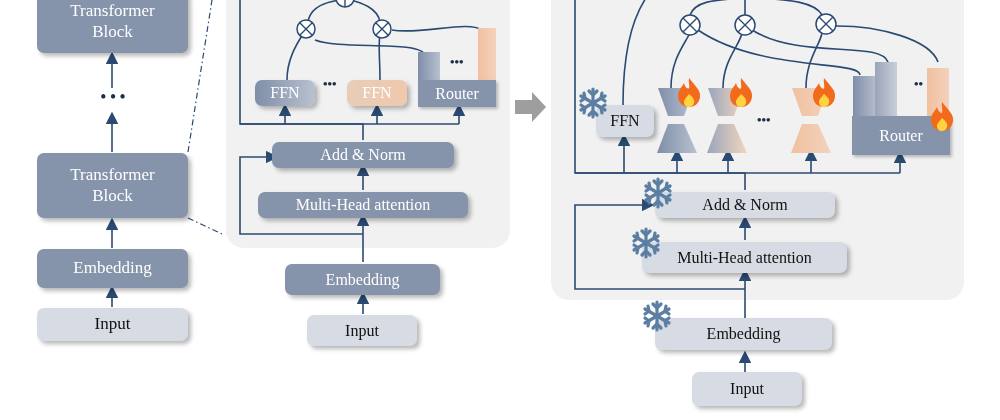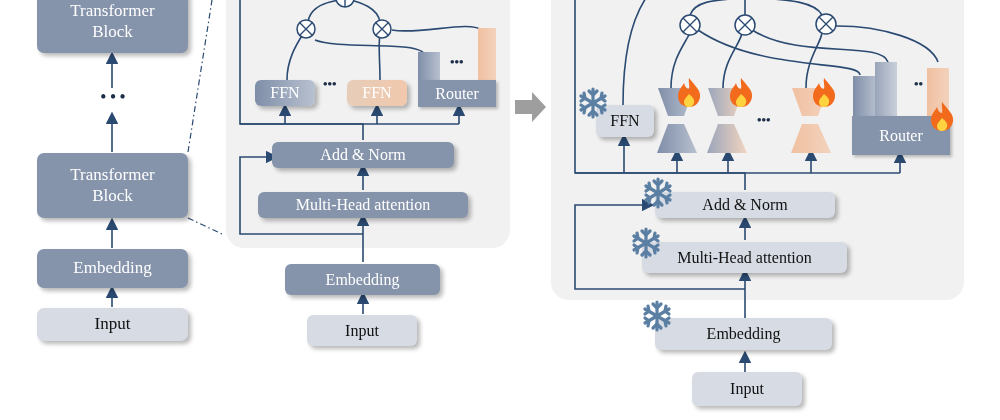"FFN" .t16 { border-radius: 6px -> none }
